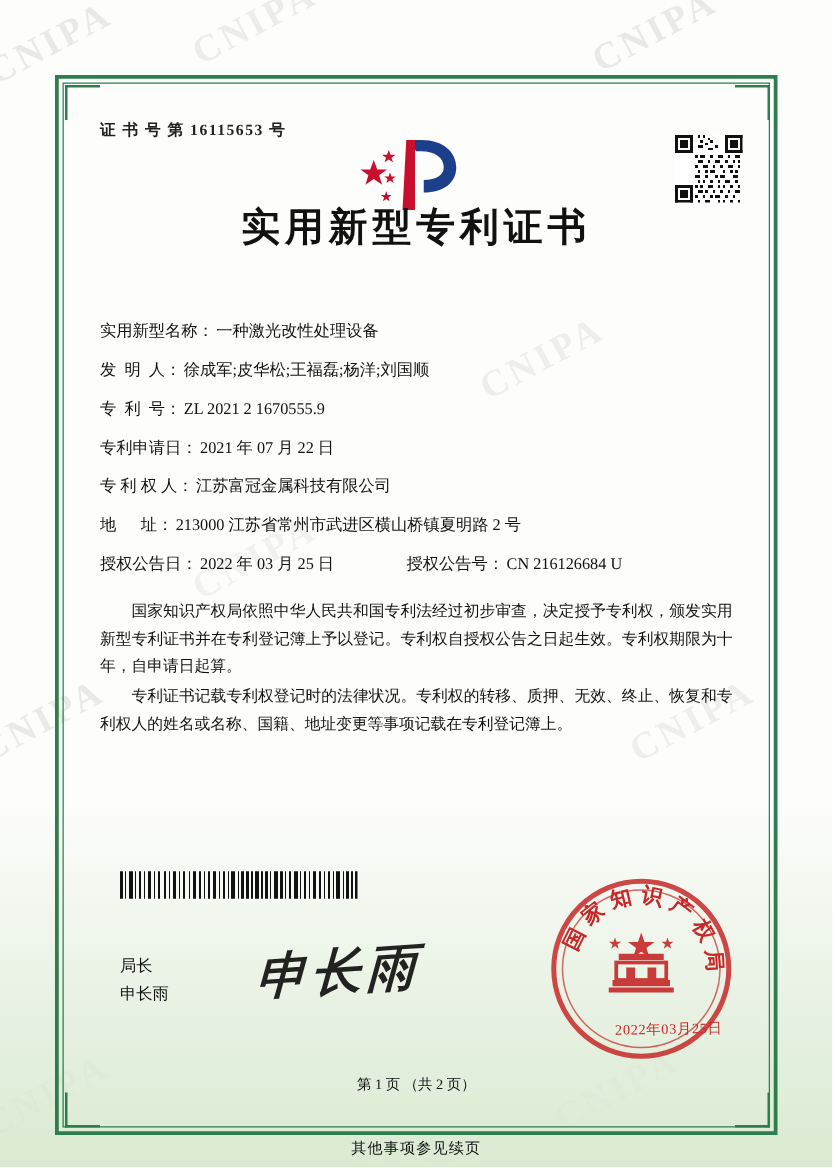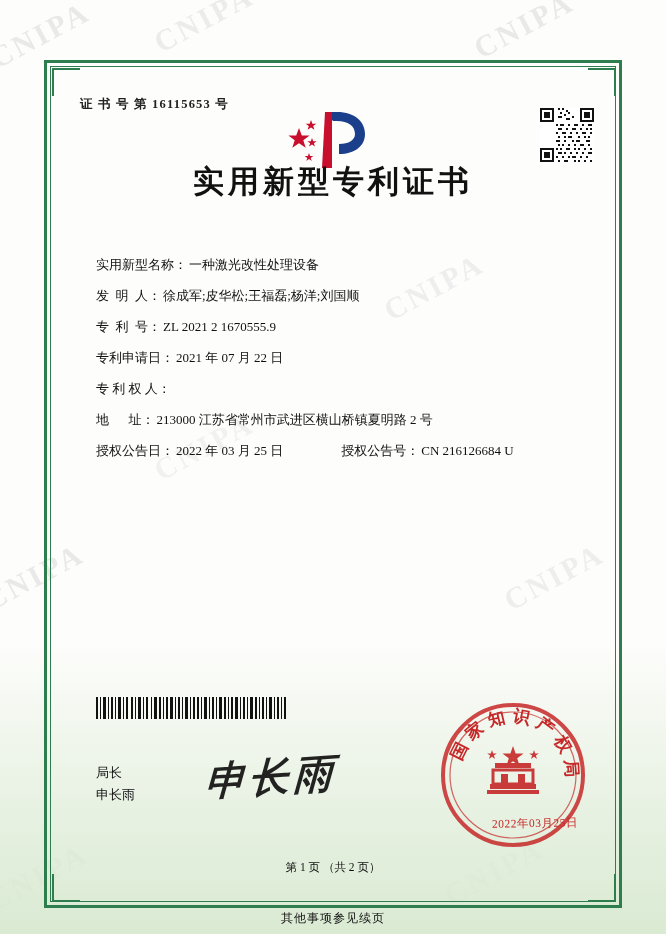"实用新型名称：" .fields { margin-left: 16px -> none }
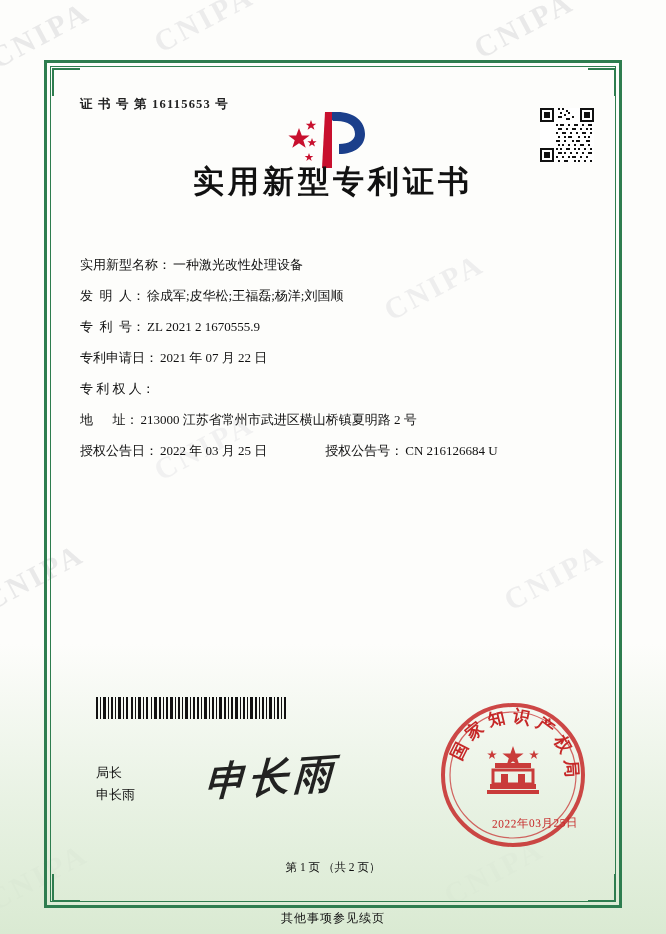"江苏富冠金属科技有限公司" span.field-value { html: none -> <span>江苏富冠金属科技有限公司</span> }
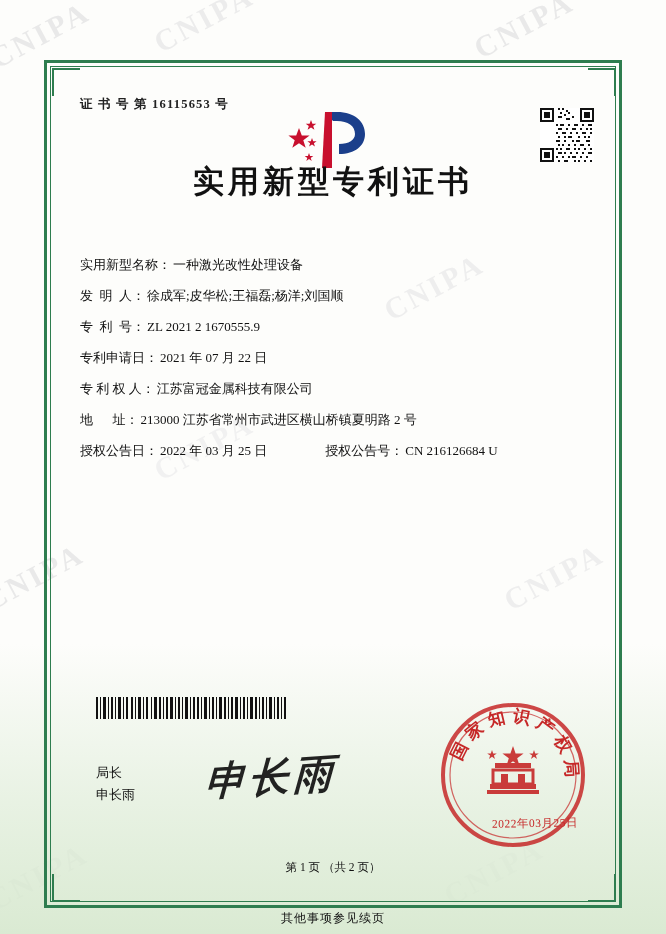"国家知识产权局依照中华人民共和国专利法经过初步审查，决定授予专利权，颁发实用新型" div.paragraphs { html: none -> <div> <p>国家知识产权局依照中华人民共和国专利法经过初步审查，决定授予专利权，颁发实用新型专利证书并在专利登记簿上予以登记。专利权自授权公告之日起生效。专利权期限为十年，自申请日起算。</p> <p>专利证书记载专利权登记时的法律状况。专利权的转移、质押、无效、终止、恢复和专利权人的姓名或名称、国籍、地址变更等事项记载在专利登记簿上。</p> </div> }
